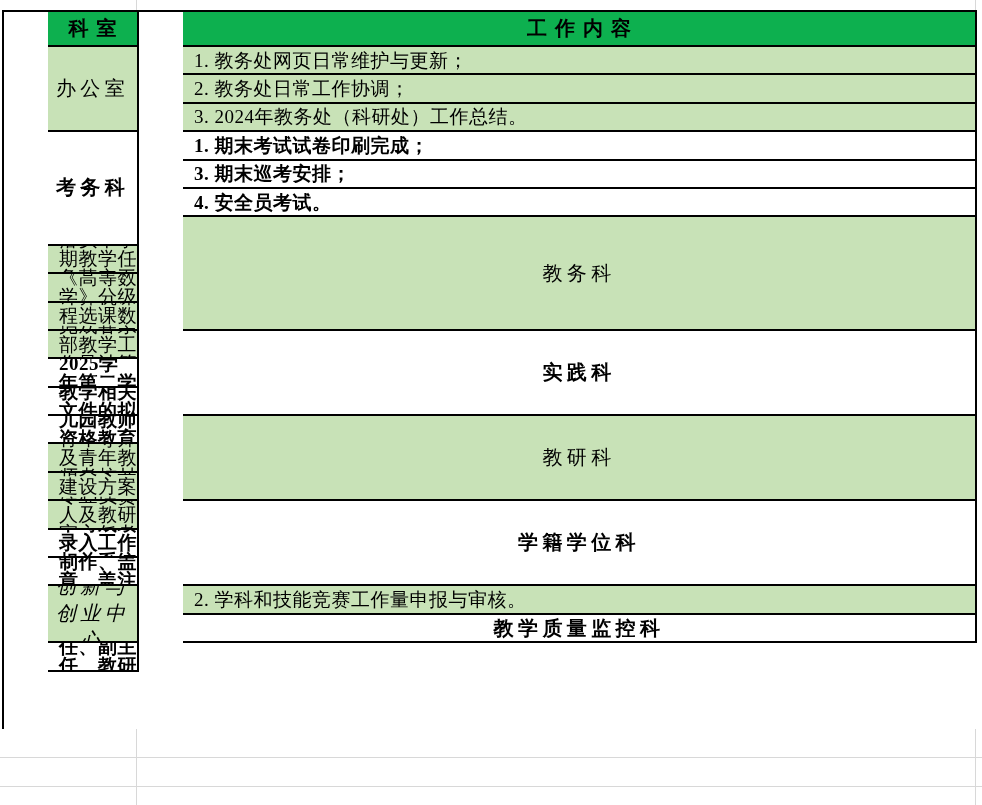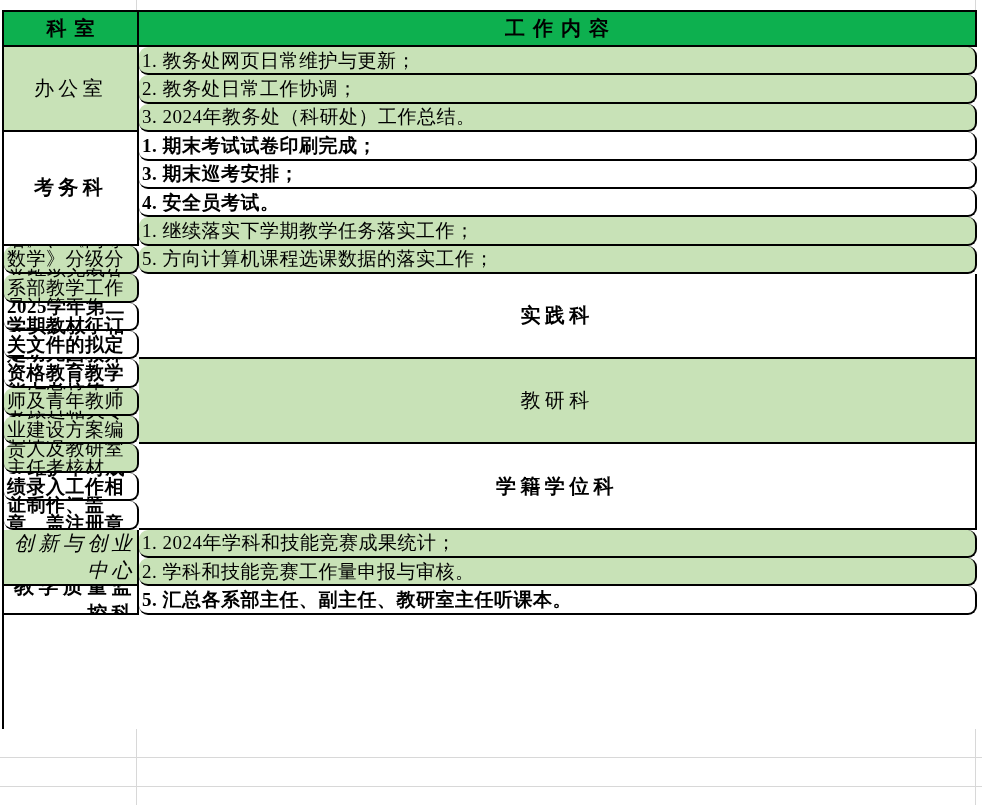"科室" .cell { margin-left: none -> 44px }
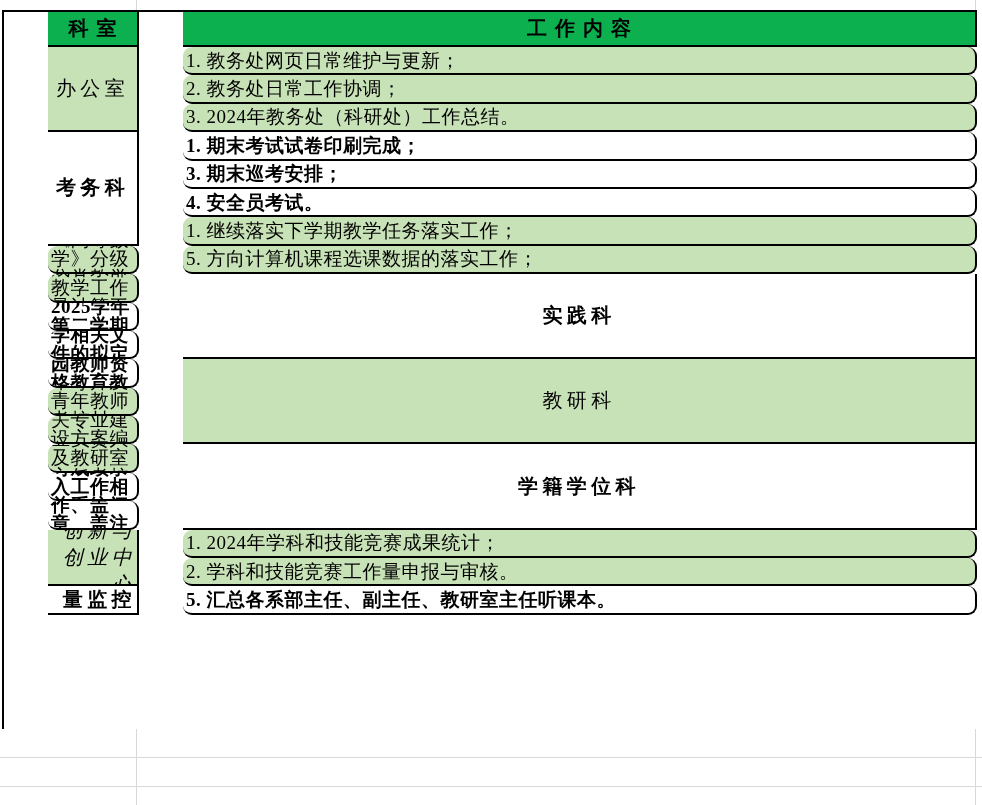"1. 教务处网页日常维护与更新；" .item { border-radius: 9px -> none; padding-left: 3px -> 11px }
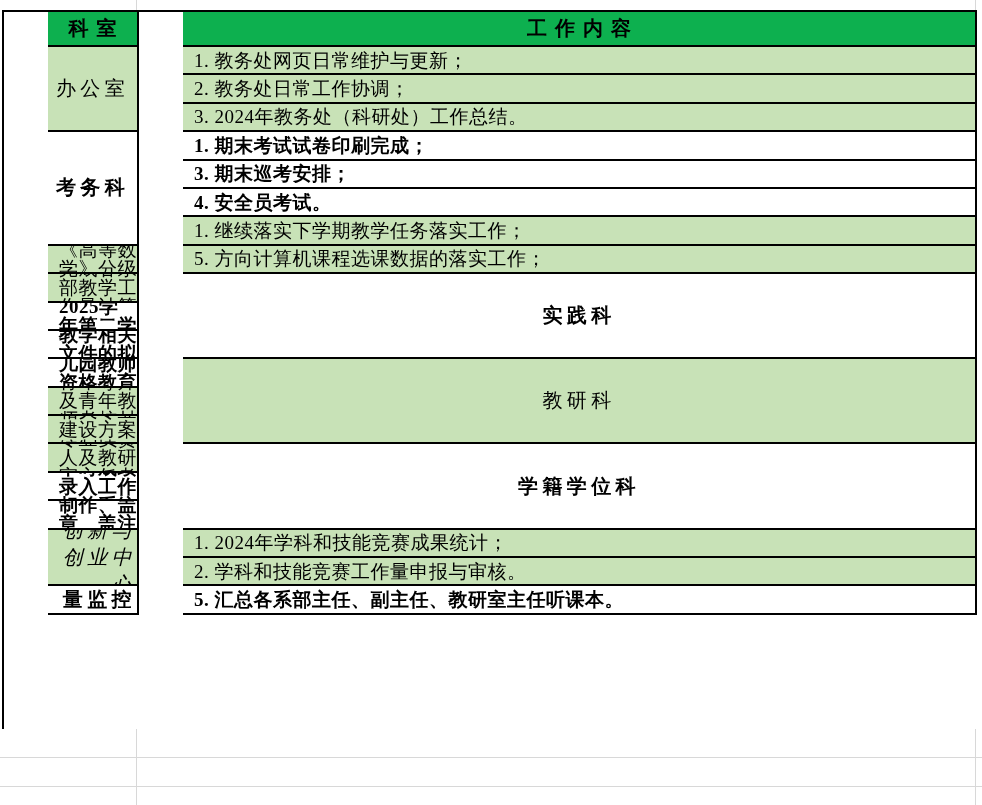"办公室" .dept { text-align: right -> center }
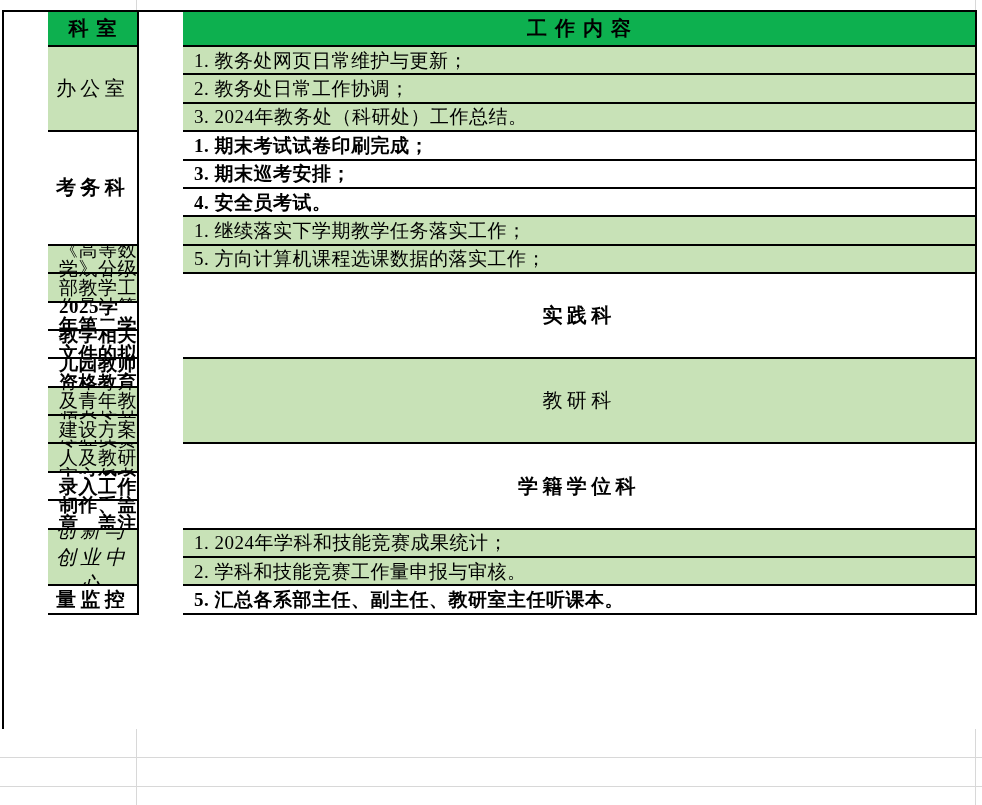"教务科" div.cell { html: none -> <div>教务科</div> }
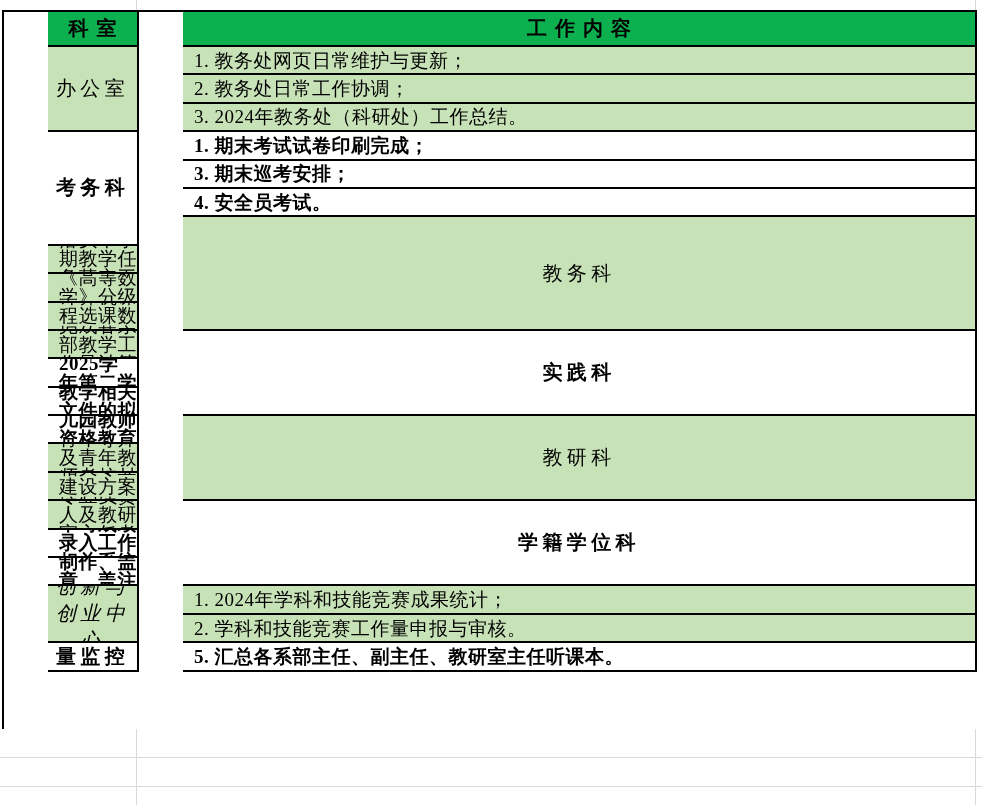"1. 2024年学科和技能竞赛成果统计；" div.cell { html: <div>1. 2024年学科和技能竞赛成果统计；</div> -> none }
